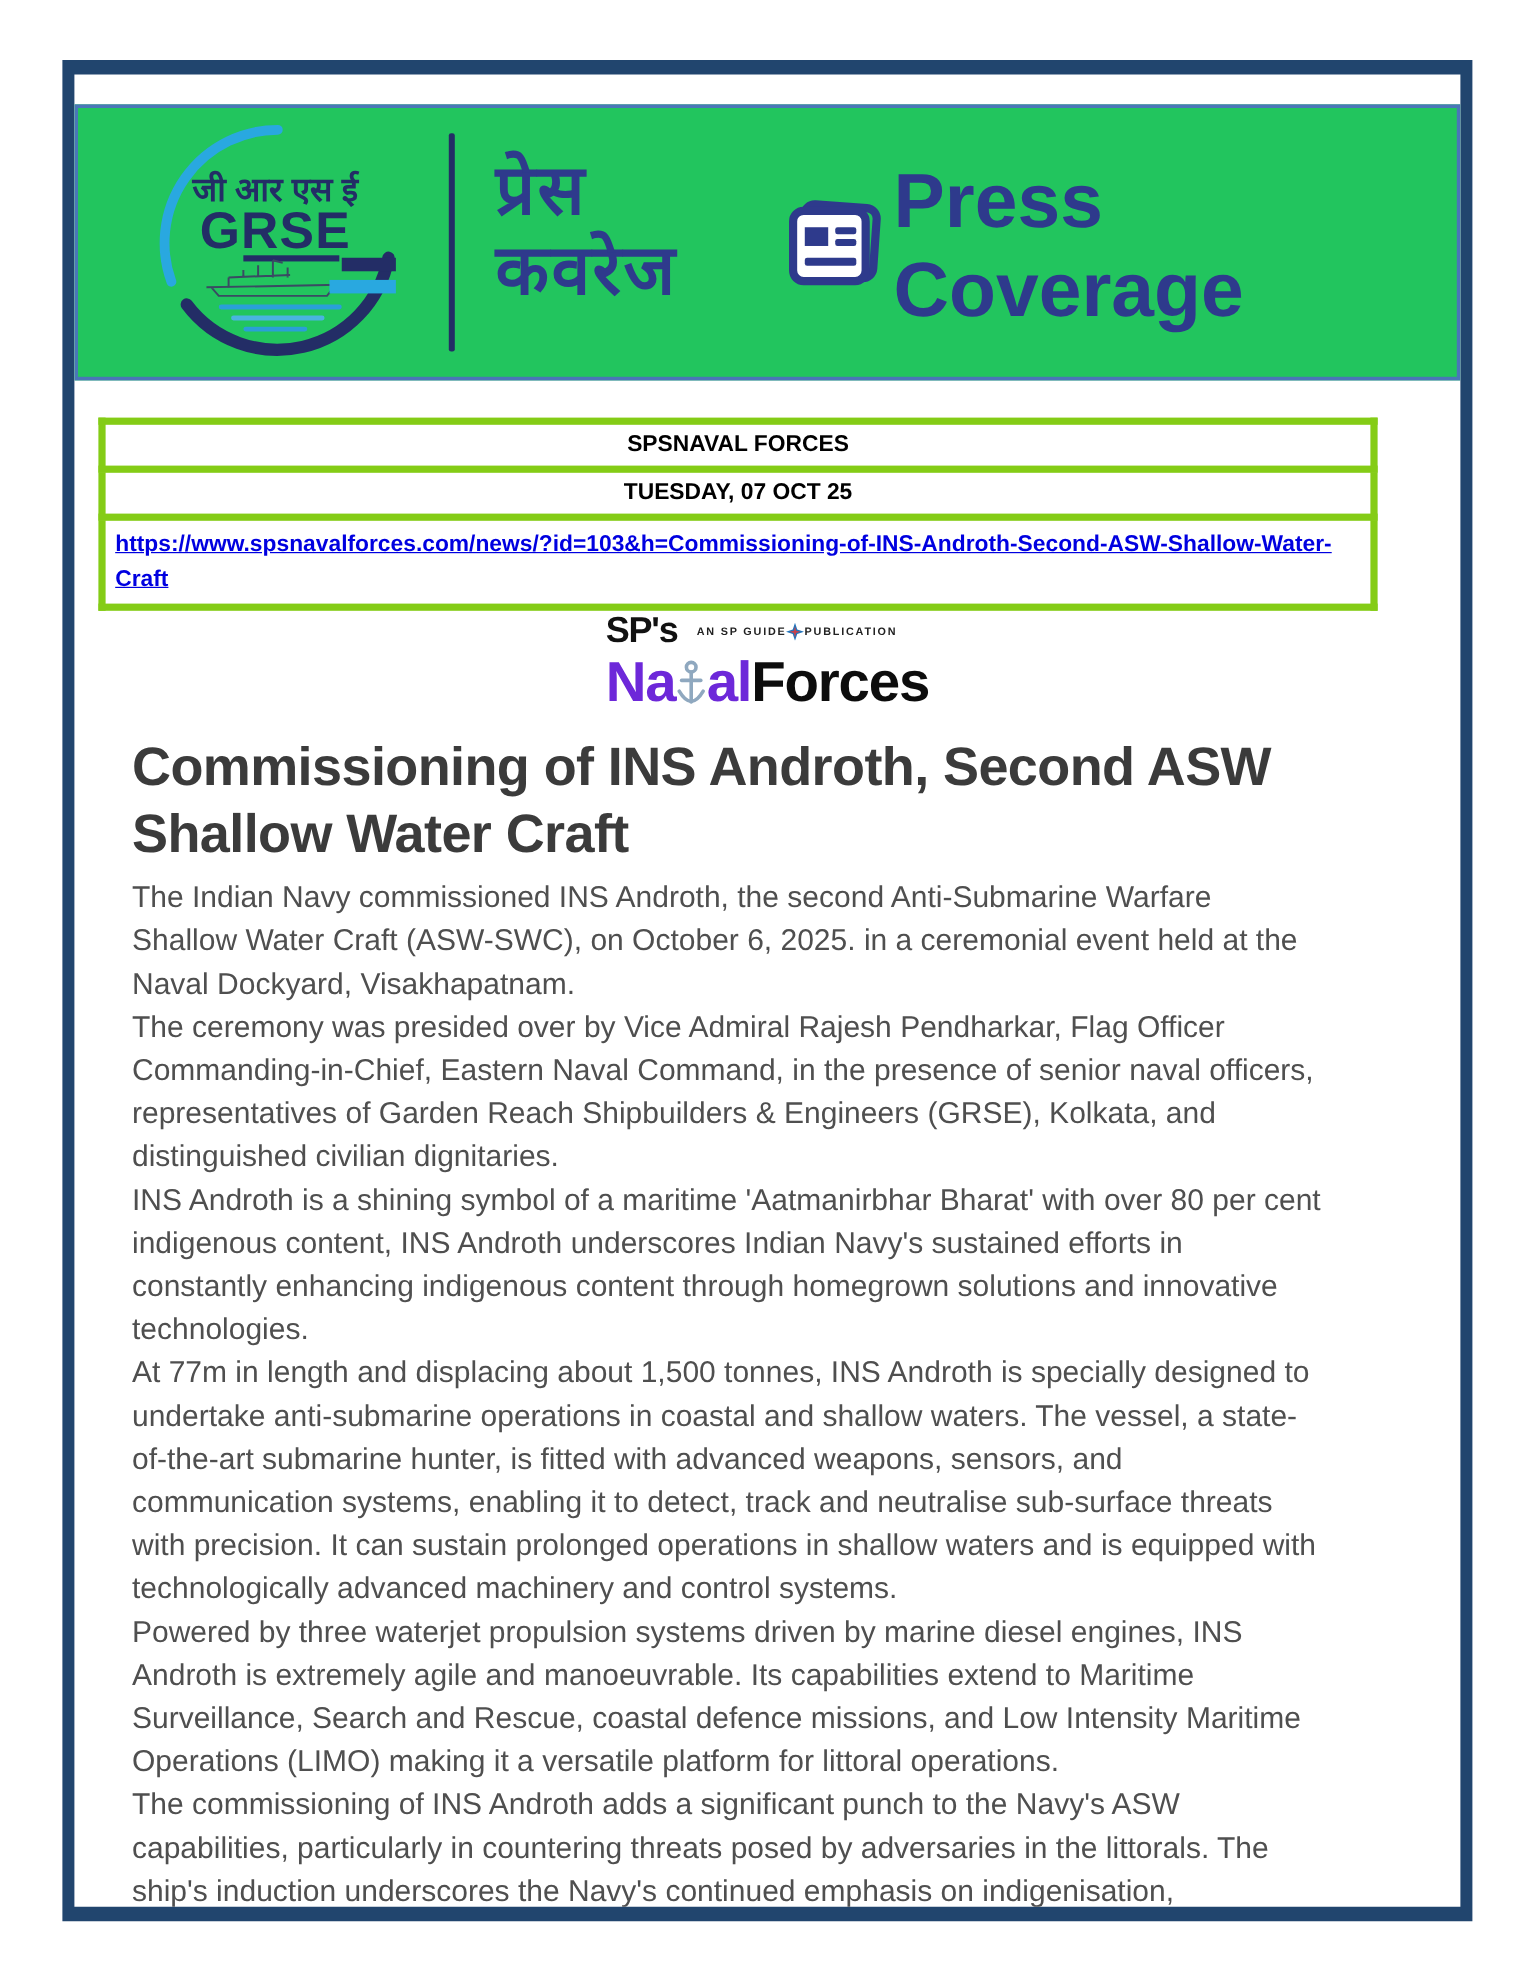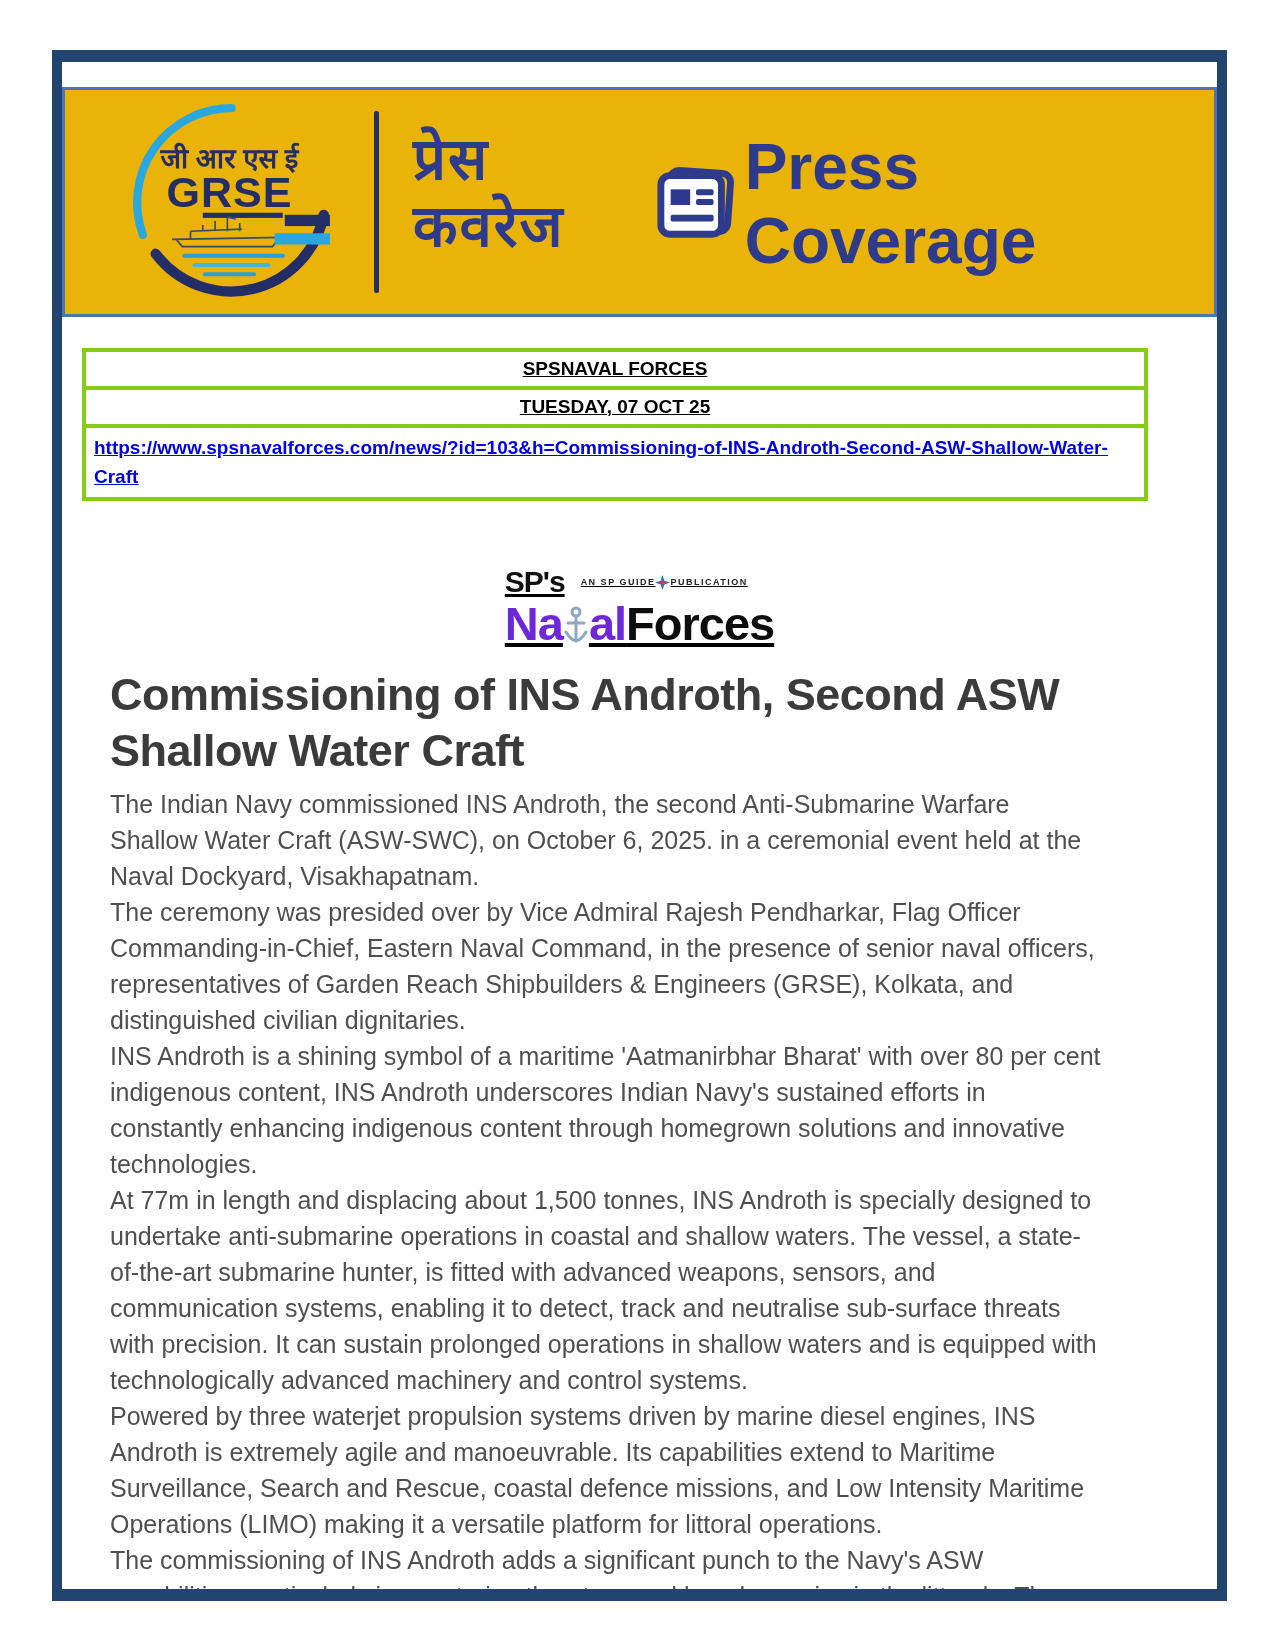"जी आर एस ई" .masthead { background: #eab308 -> #22c55e }
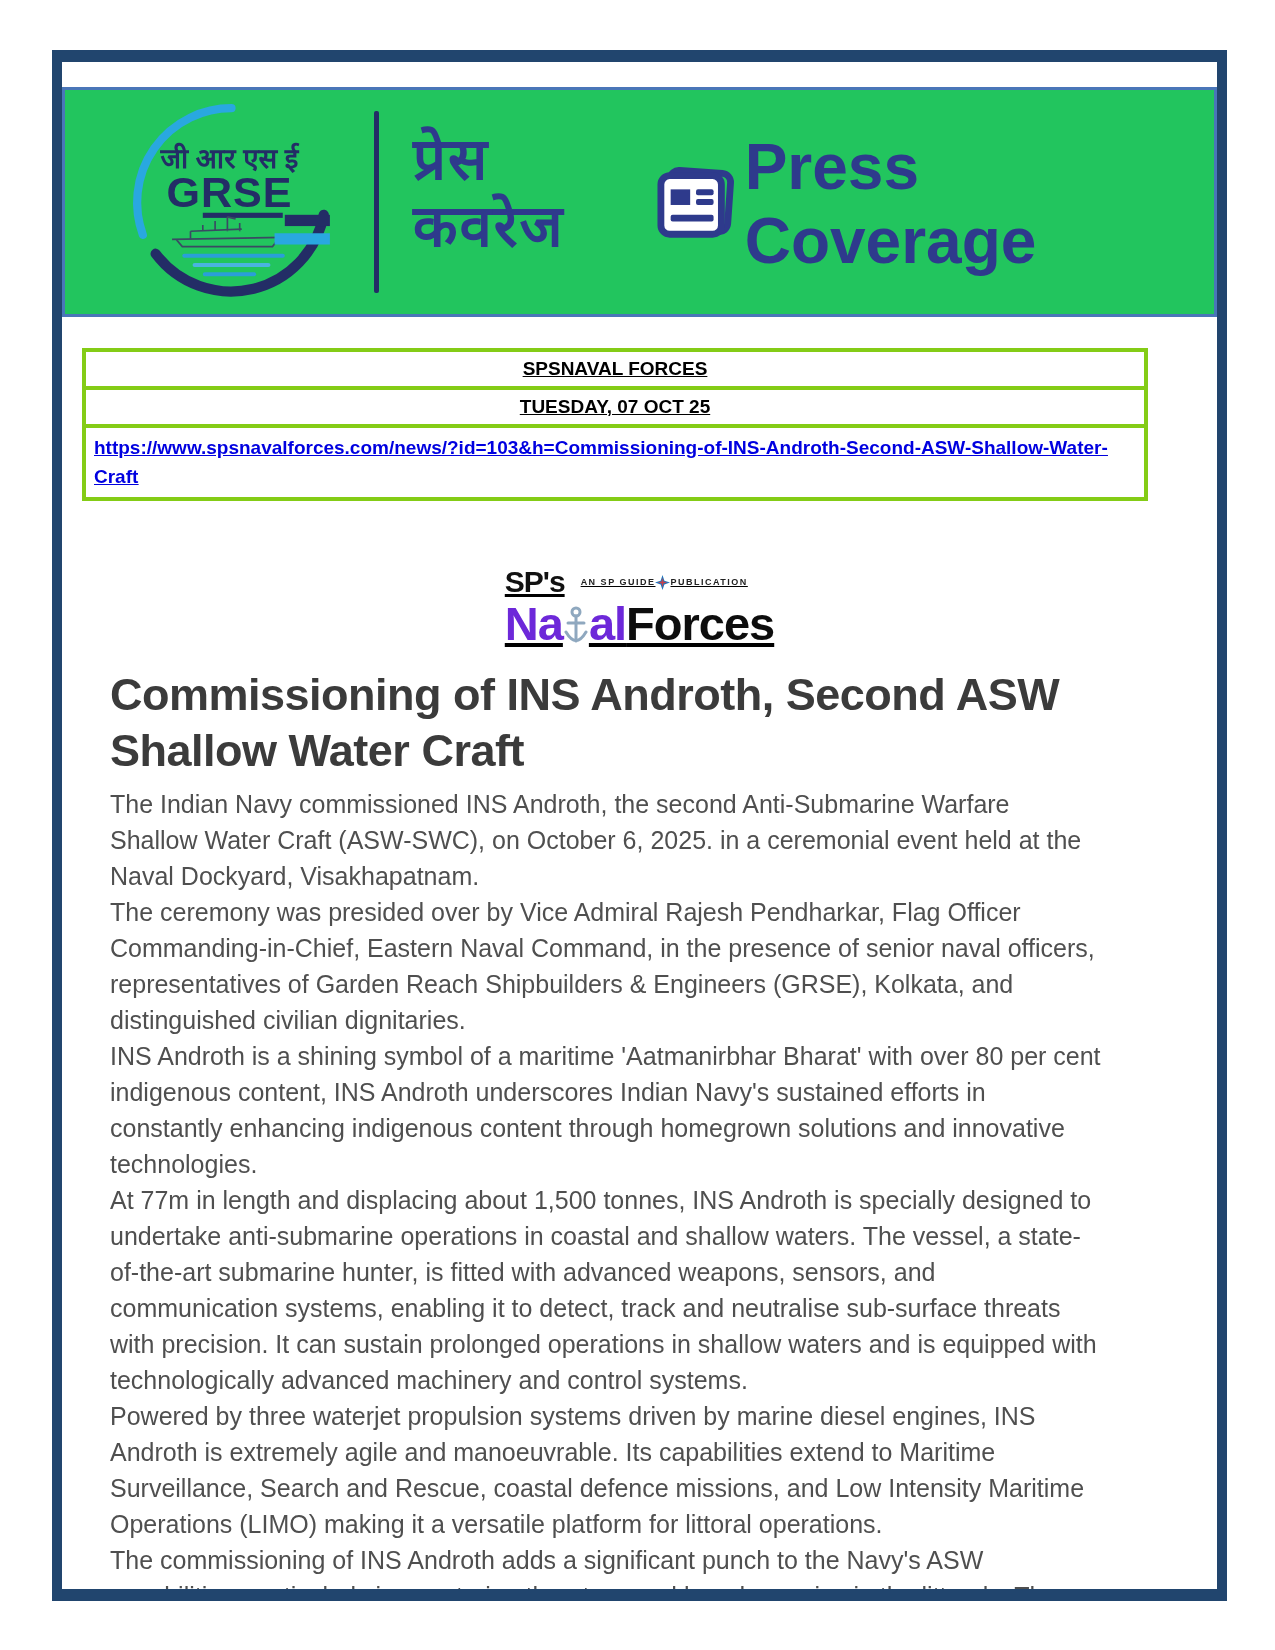"SPSNAVAL FORCES" .source-table td { border: 4px solid #84cc16 -> 6px solid #84cc16; text-decoration: underline -> none }
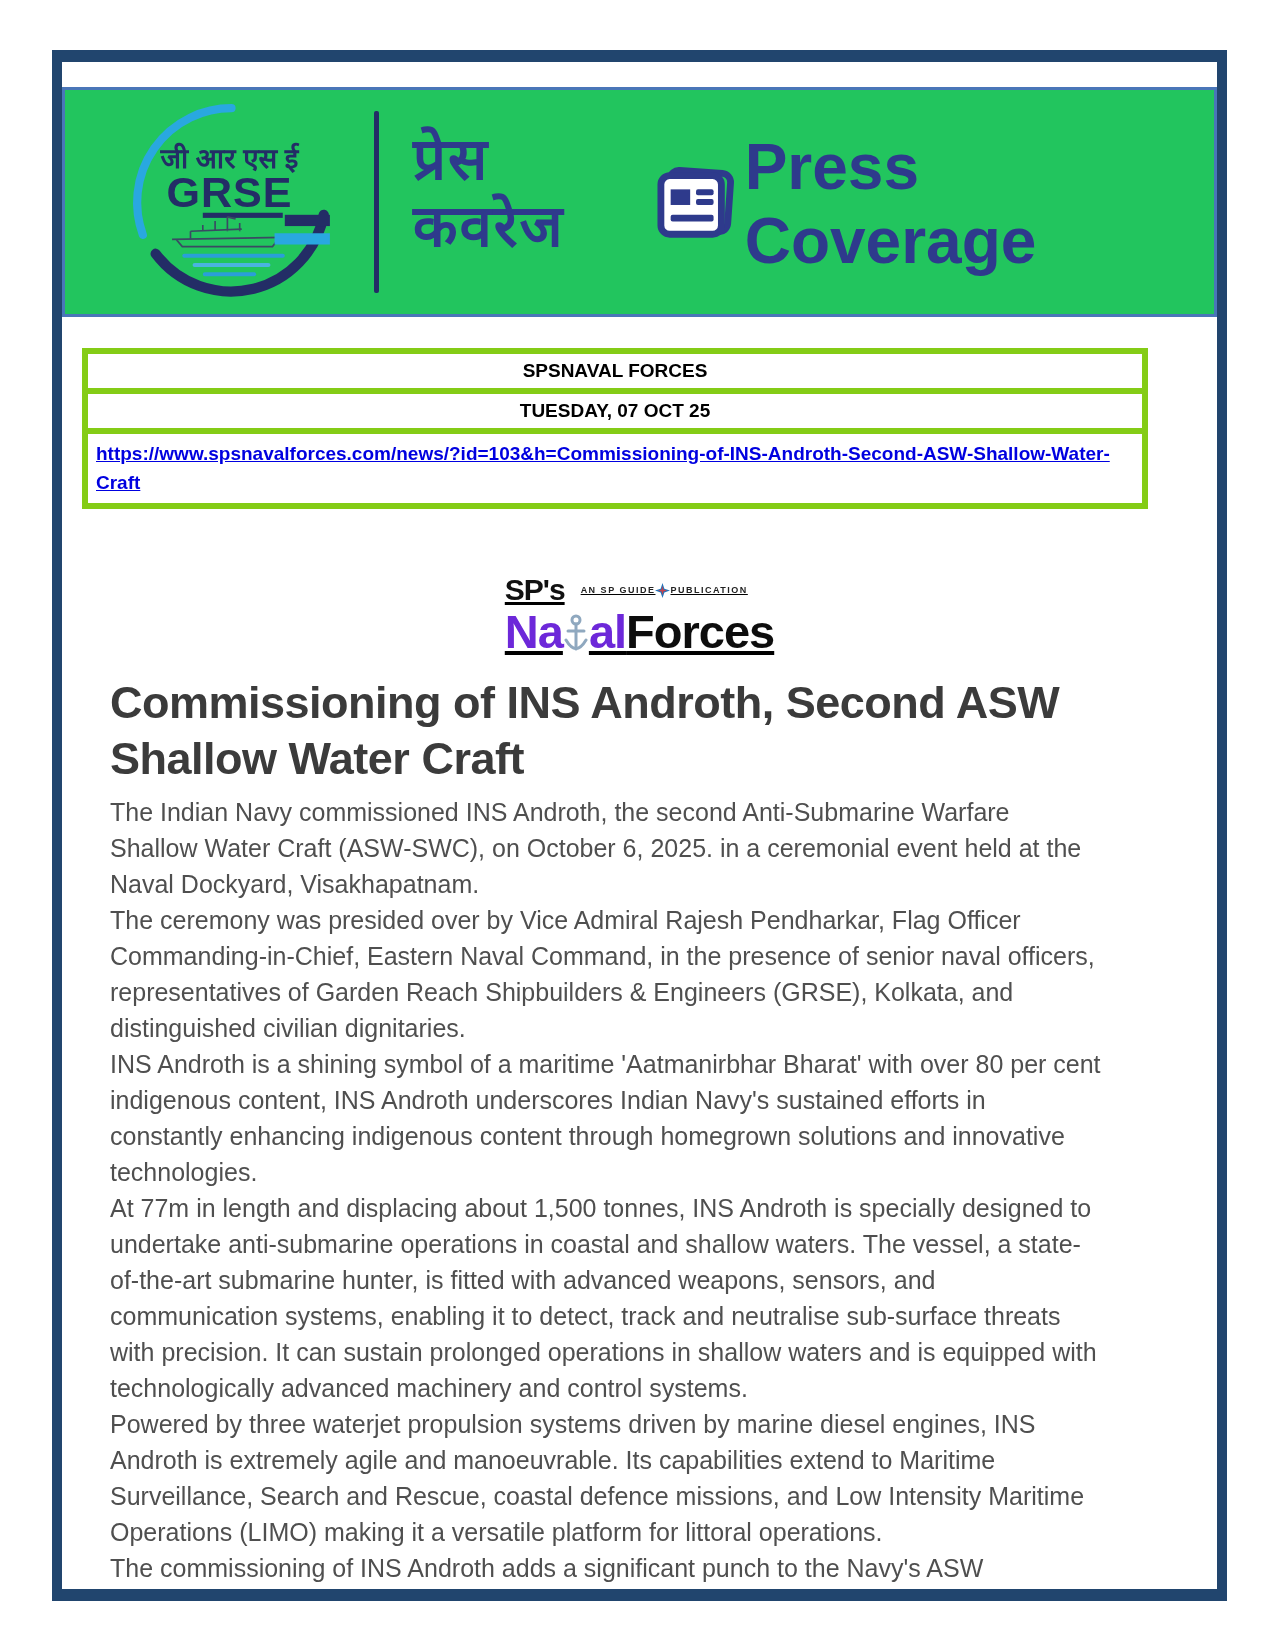"SP's" .publication-logo { margin-top: 64px -> none; text-decoration: underline -> none }
